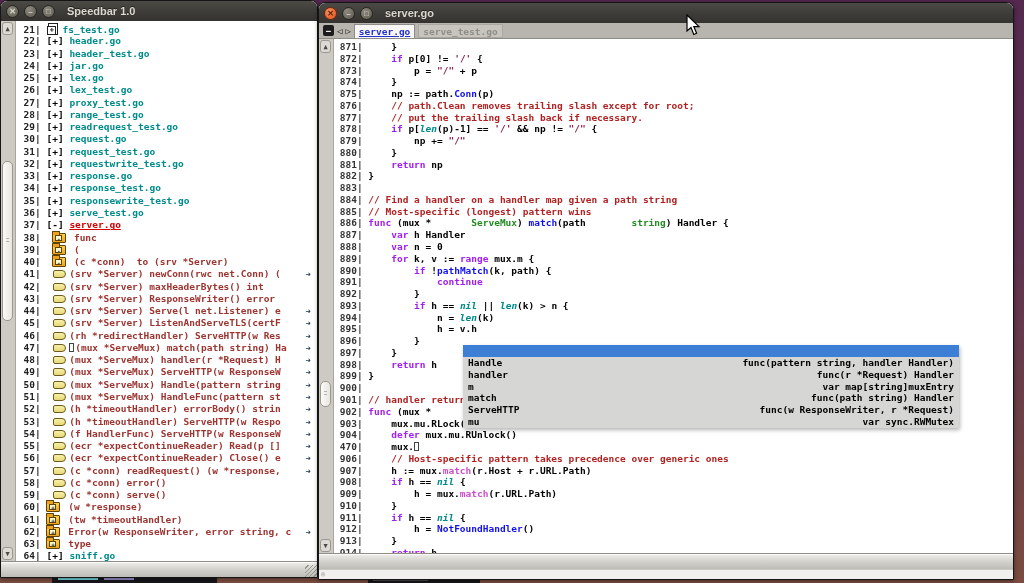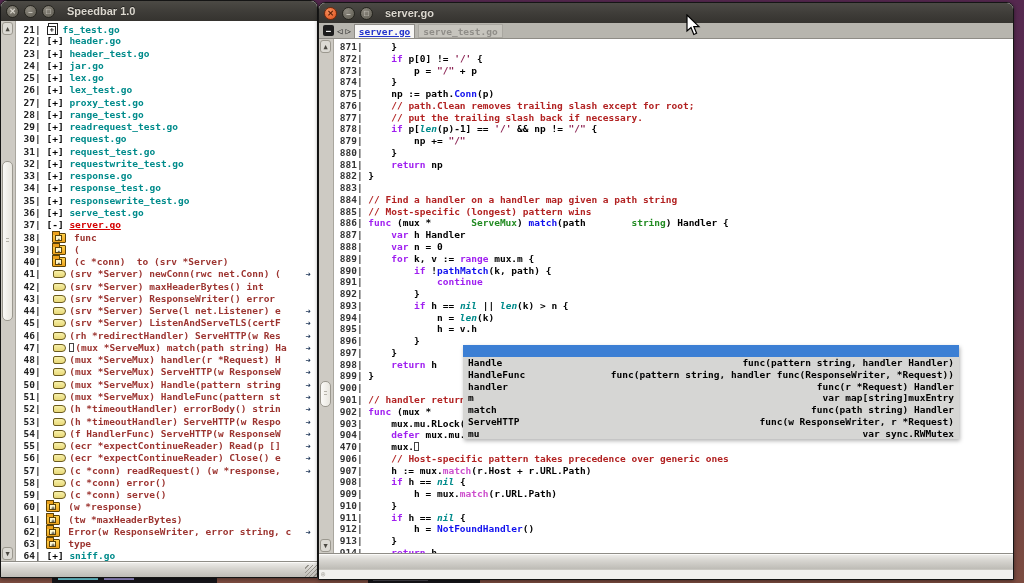"HandleFunc" div.pop-row { html: <div><span>HandleFunc</span><span>func(pattern string, handler func(ResponseWriter, *Request))</span></div> -> none }
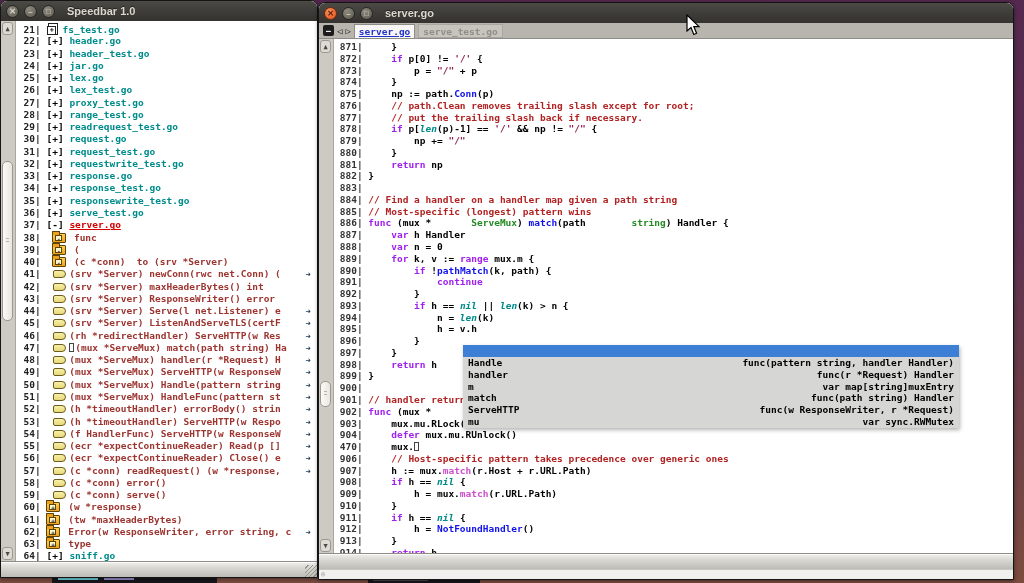"(tw *maxHeaderBytes)" span.sb-label-tag { text: maxHeaderBytes -> timeoutHandler }
